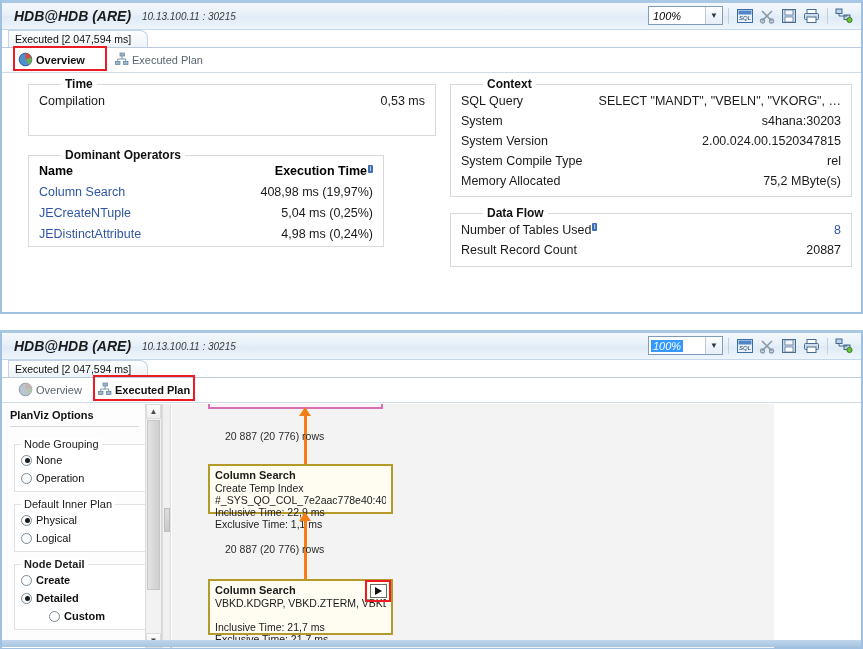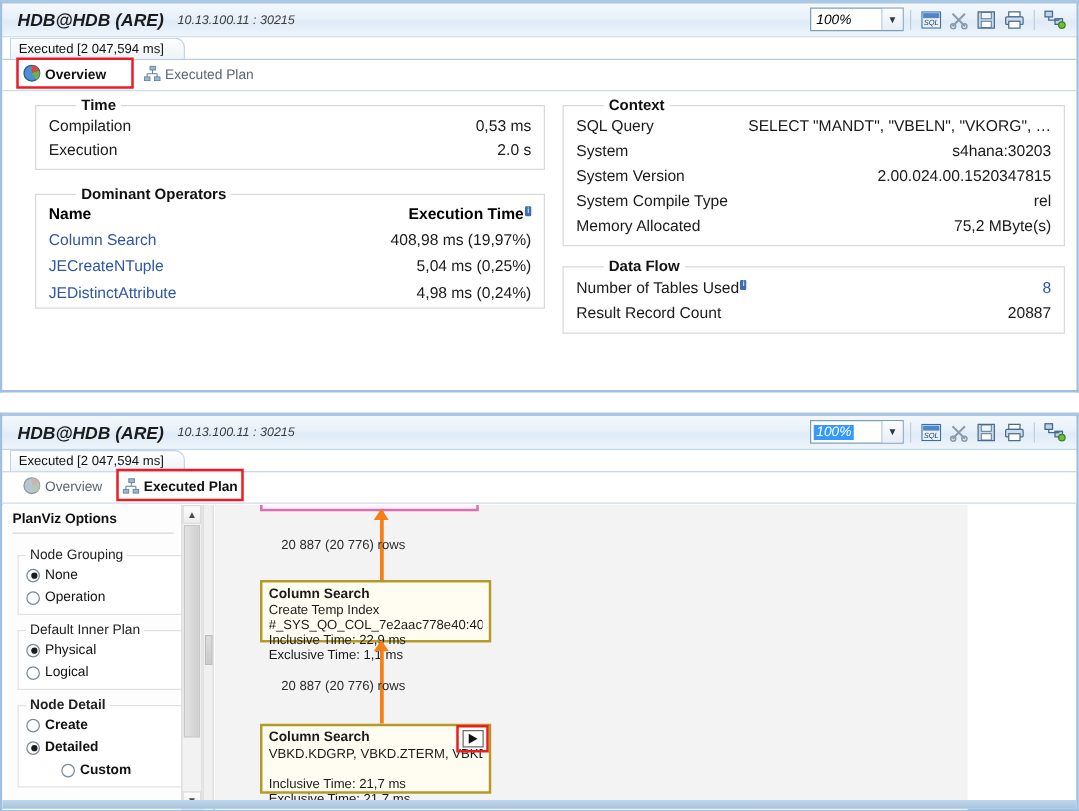"Execution" div.row { html: <div> <span>Execution</span> <span>2.0 s</span> </div> -> none }
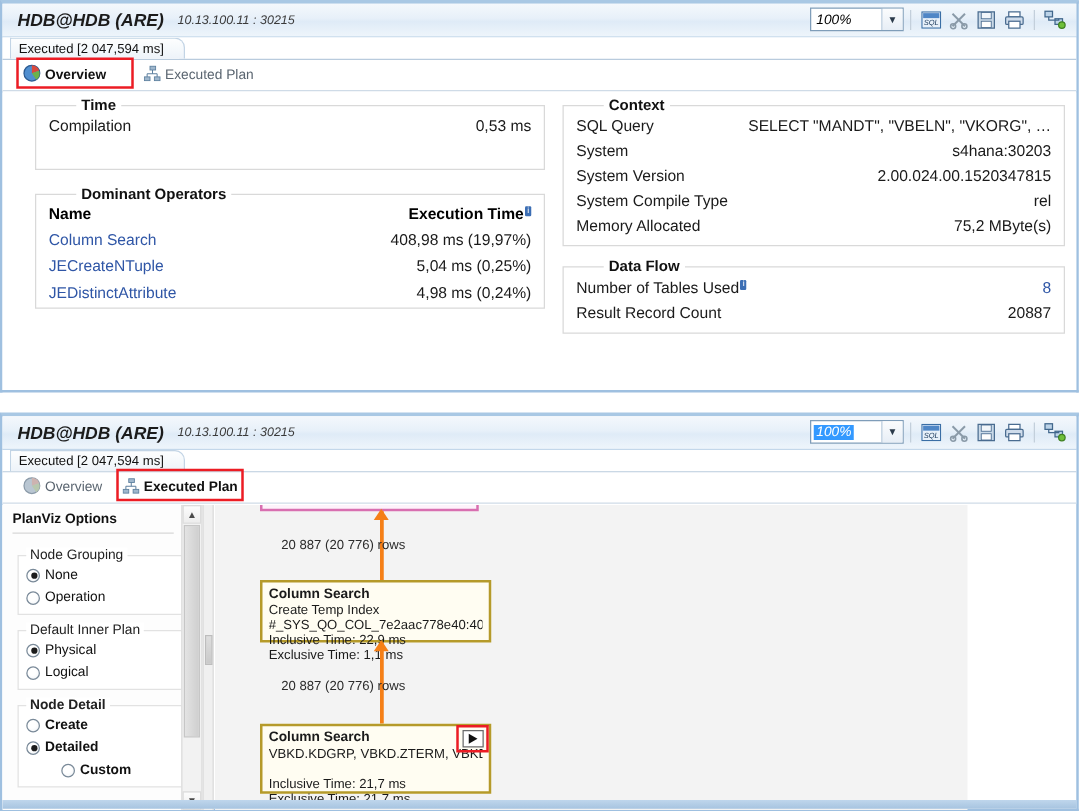"Dominant Operators" div.group { width: 408px -> 356px }
